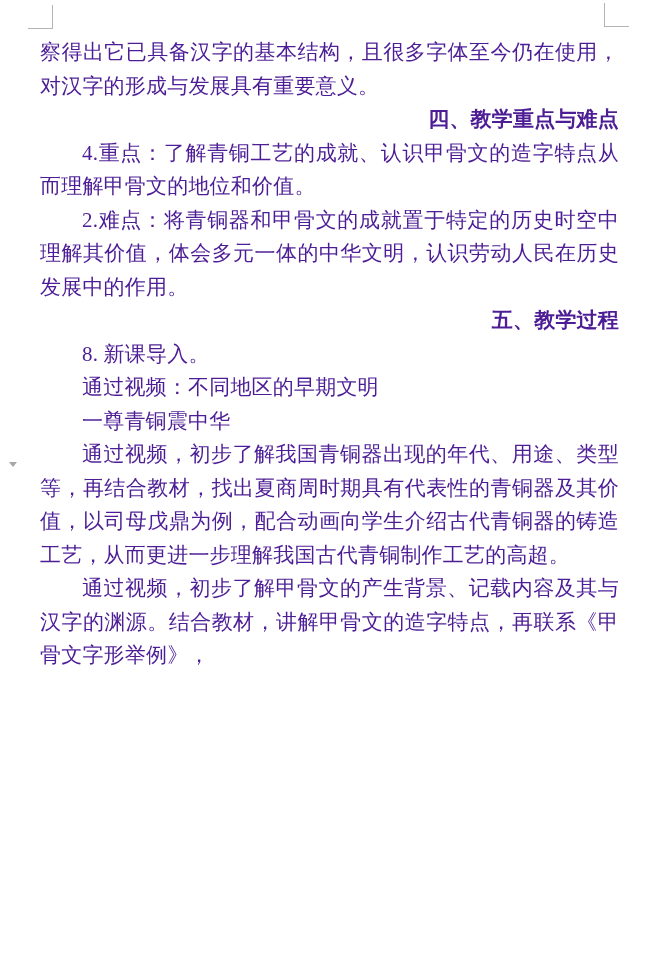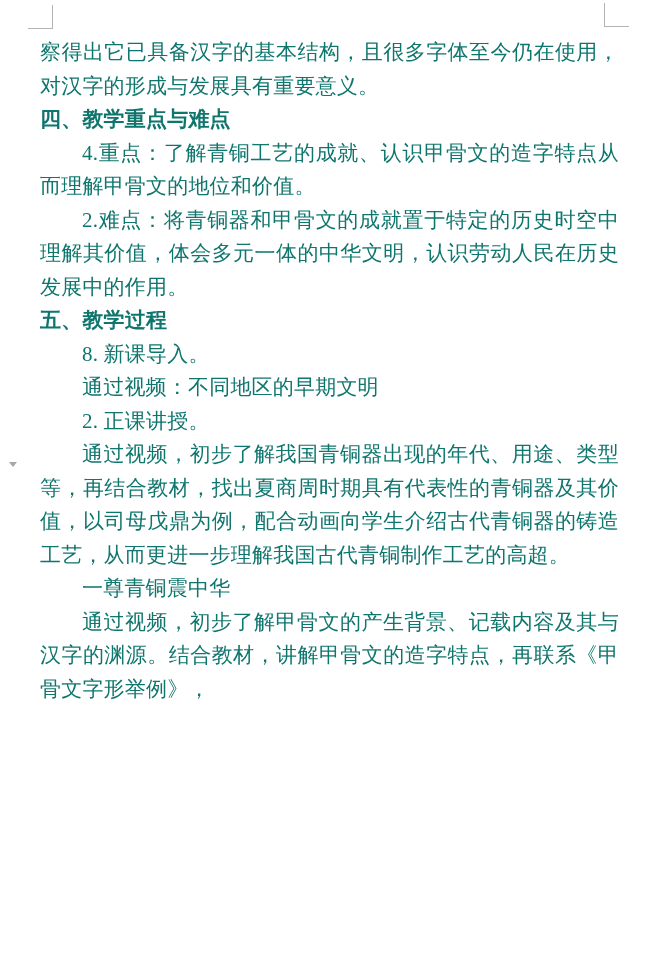"察得出它已具备汉字的基本结构，且很多字体至今仍在使用，对汉字的形成与发展具有重要" .screen { color: #0f766e -> #4c1d95 }
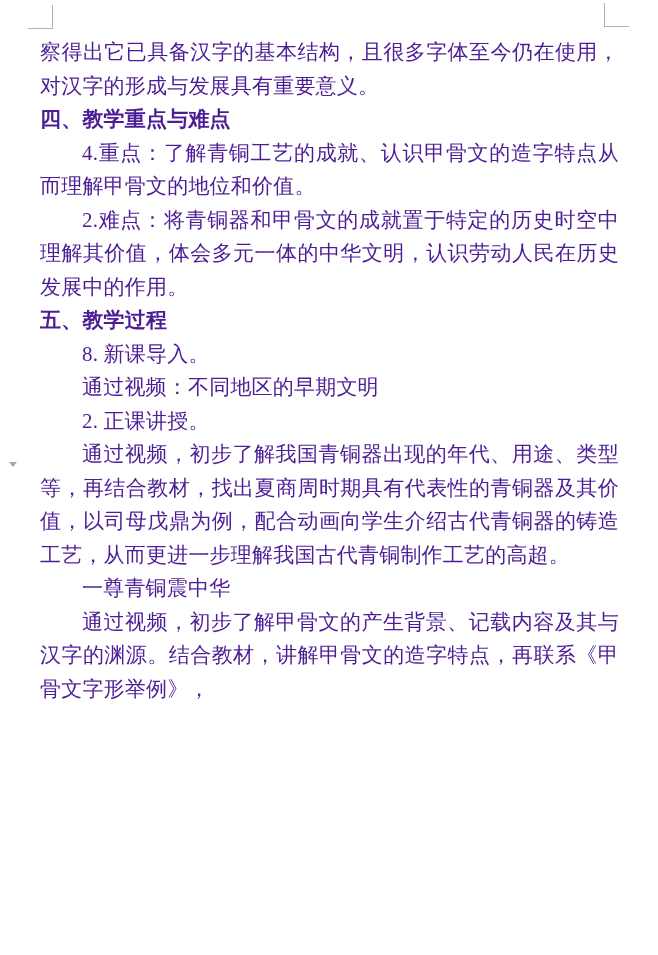"四、教学重点与难点" .heading { text-align: left -> right }
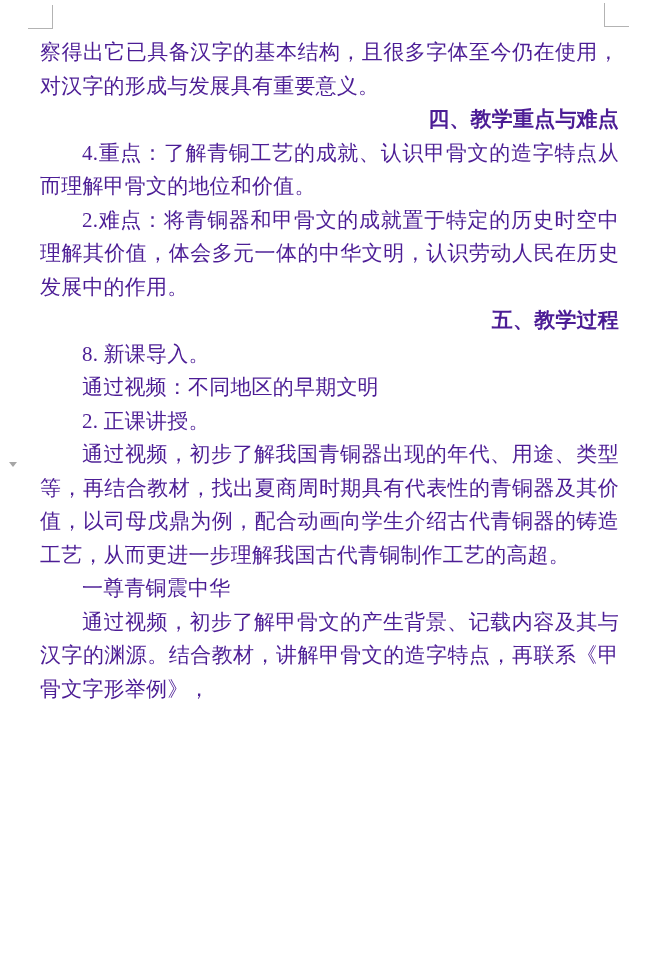"2. 正课讲授。" p.para { html: <p>2. 正课讲授。</p> -> none }
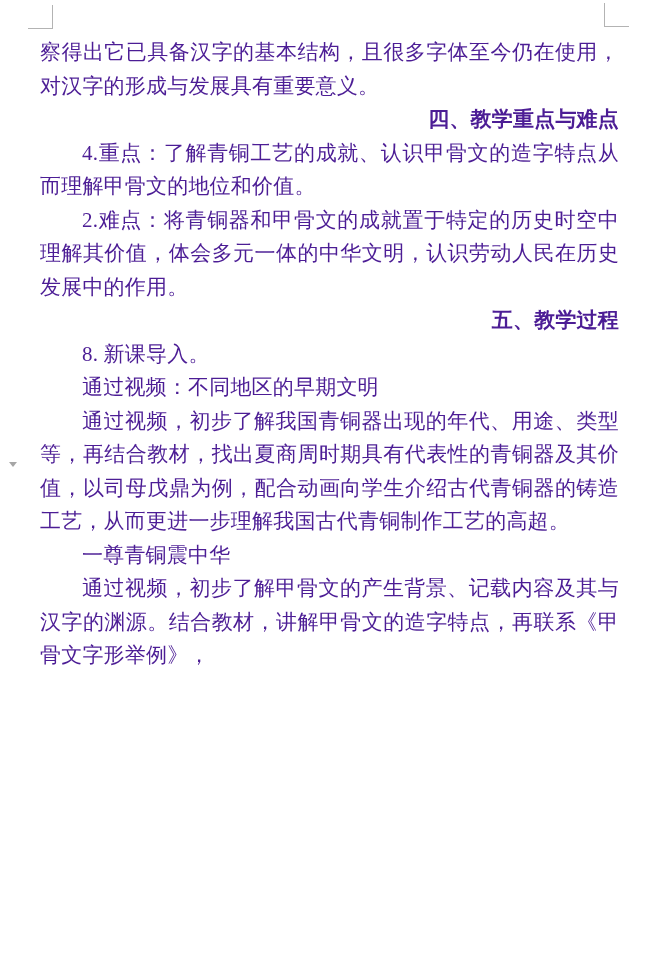"通过视频，初步了解我国青铜器出现的年代、用途、类型等，再结合教材，找出夏商周时期" p.para { order: before "一尊青铜震中华" -> after "一尊青铜震中华" }
